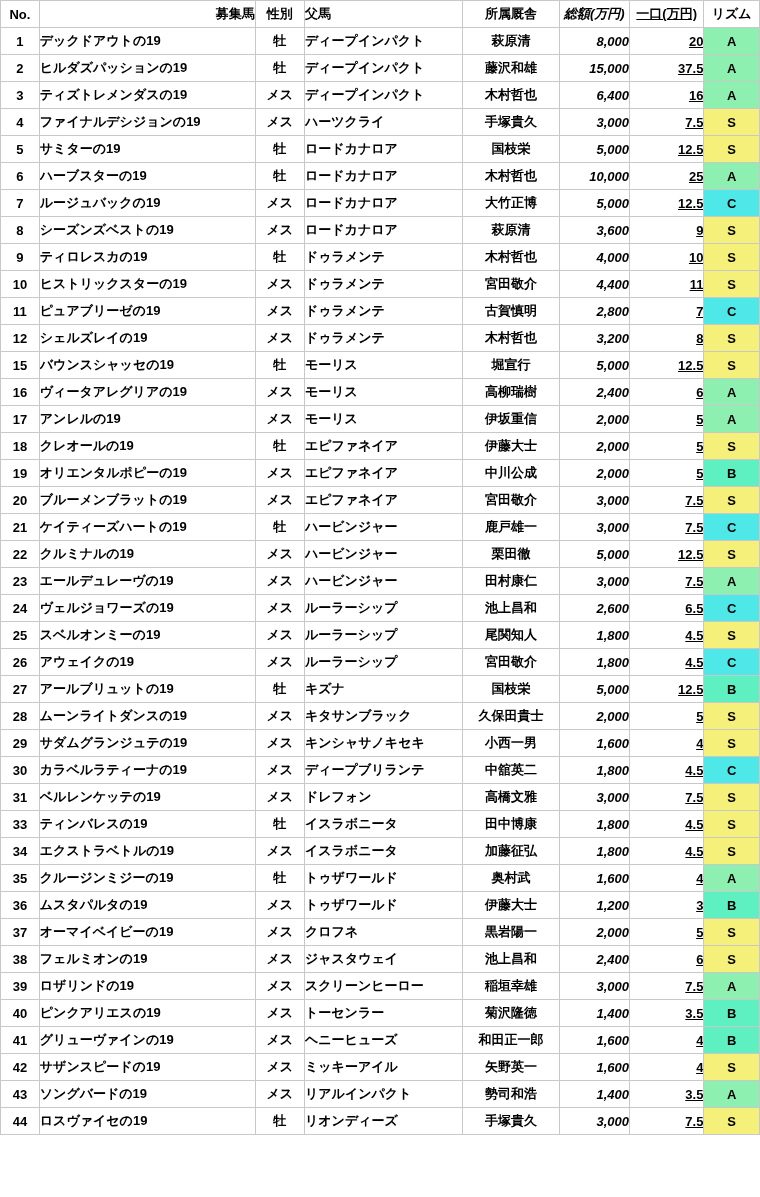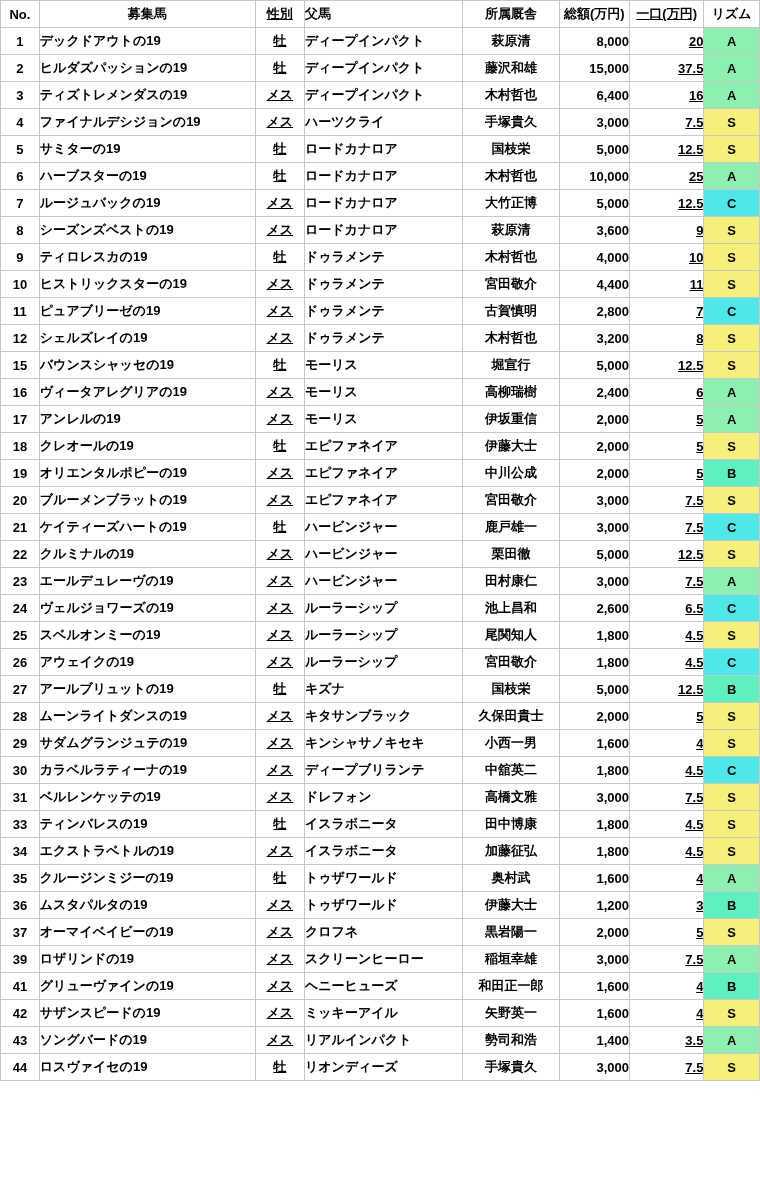"募集馬" thead .col-name { text-align: center -> right }
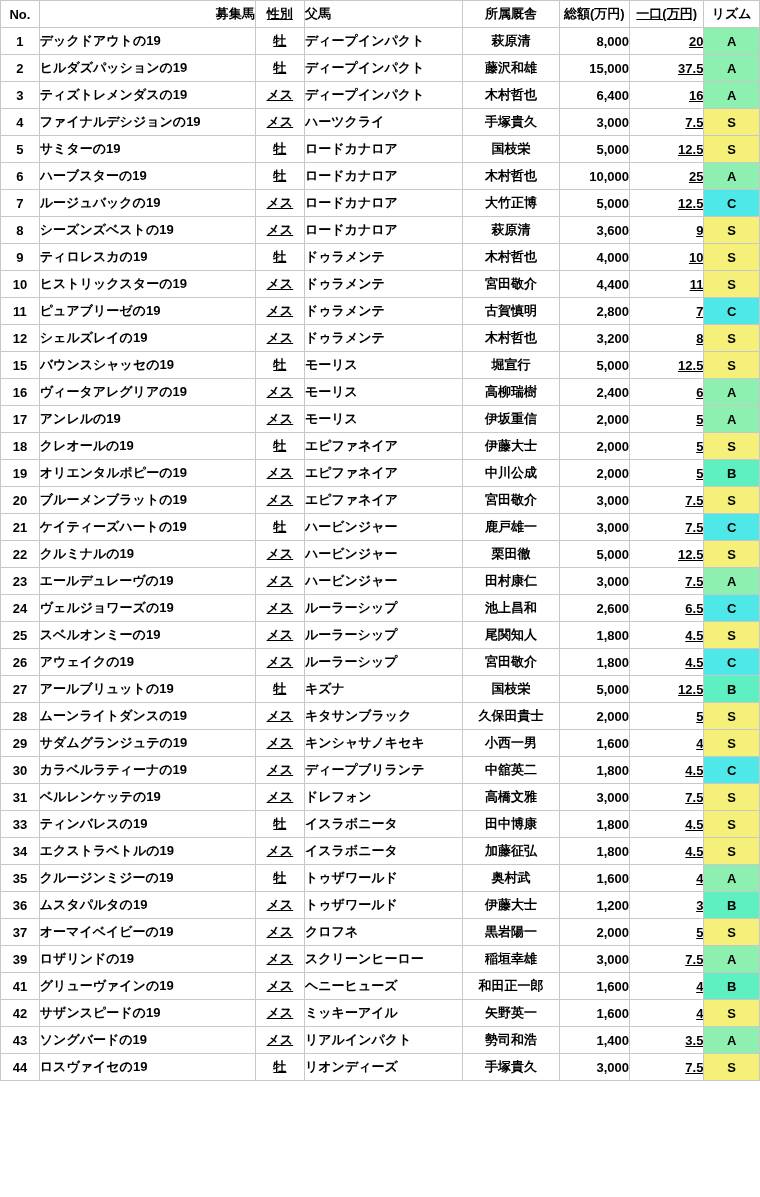"性別" .col-sex { text-decoration: underline -> none }
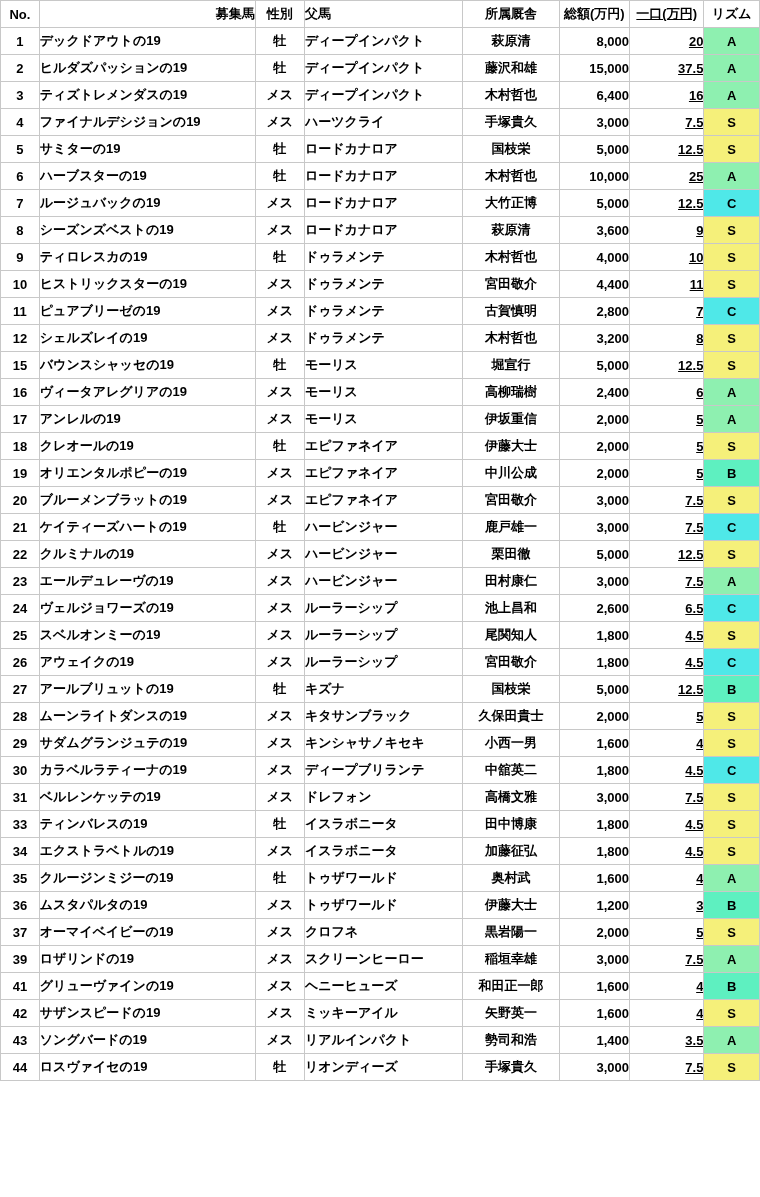"総額(万円)" .col-total { font-style: none -> italic }
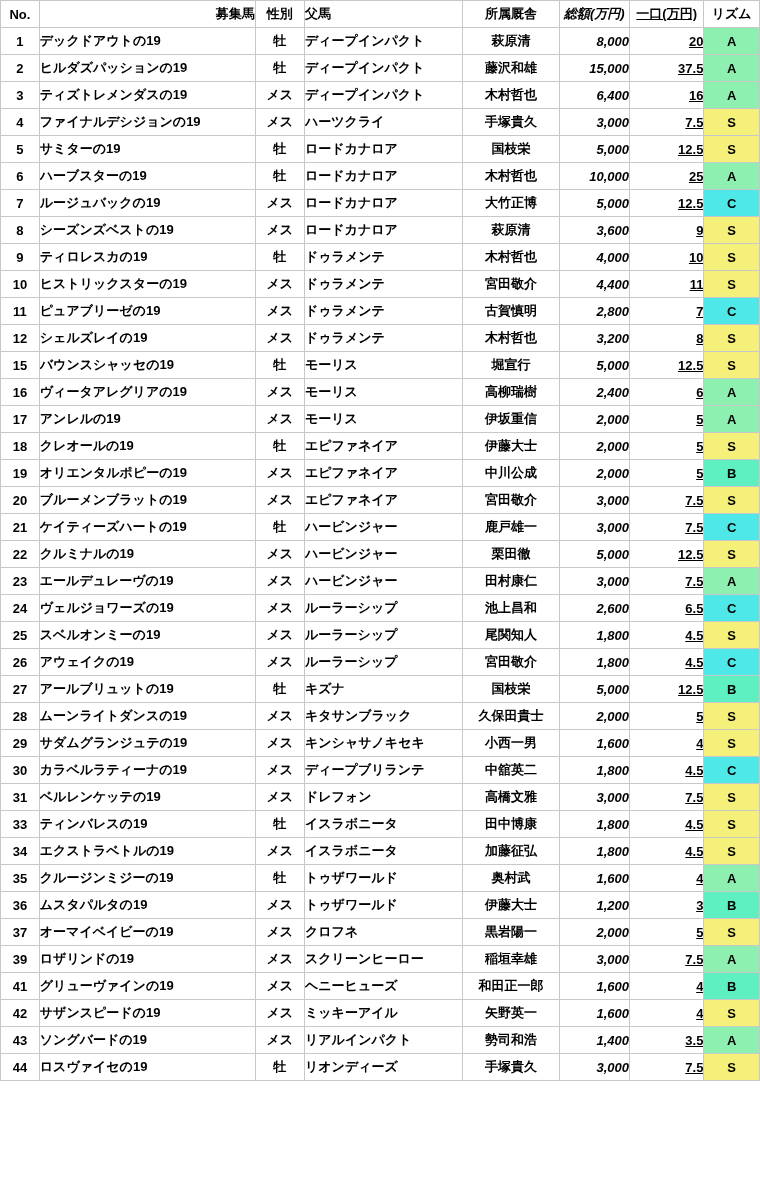"38" tr { html: none -> <tr> <td>38</td> <td>フェルミオンの19</td> <td>メス</td> <td>ジャスタウェイ</td> <td>池上昌和</td> <td>2,400</td> <td>6</td> <td>S</td> </tr> }
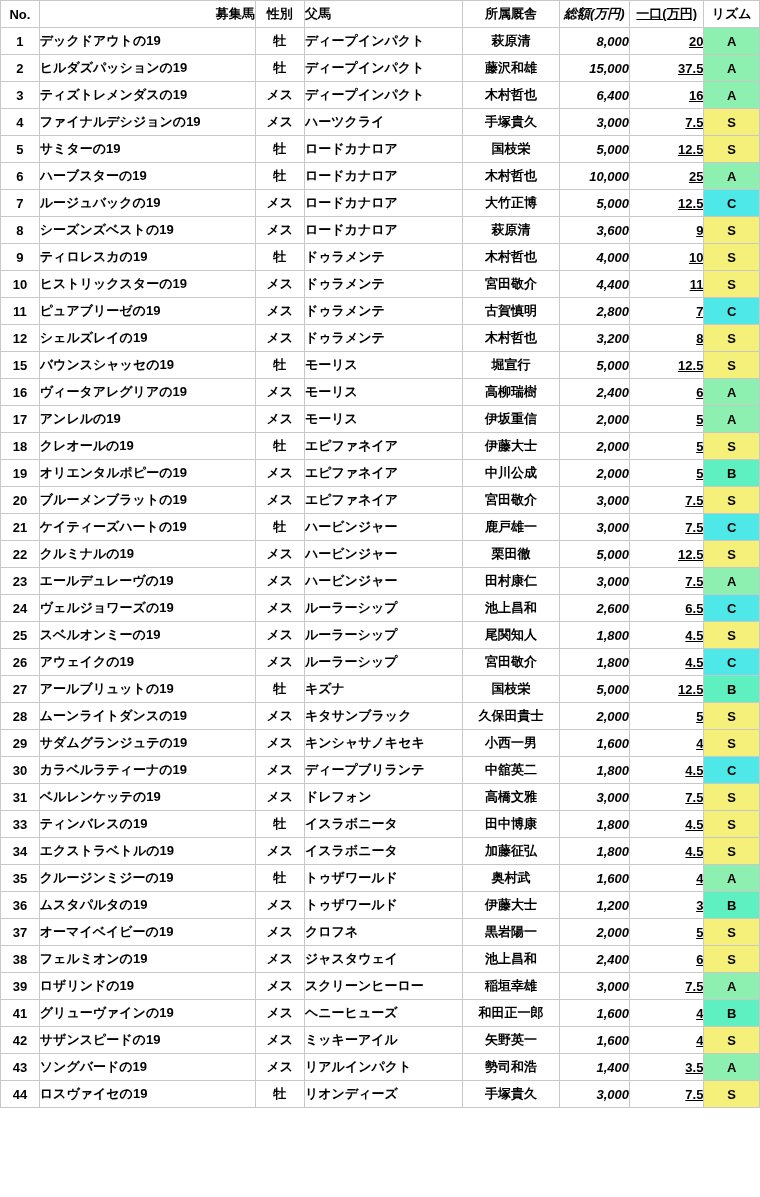"40" tr { html: none -> <tr> <td>40</td> <td>ピンクアリエスの19</td> <td>メス</td> <td>トーセンラー</td> <td>菊沢隆徳</td> <td>1,400</td> <td>3.5</td> <td>B</td> </tr> }
